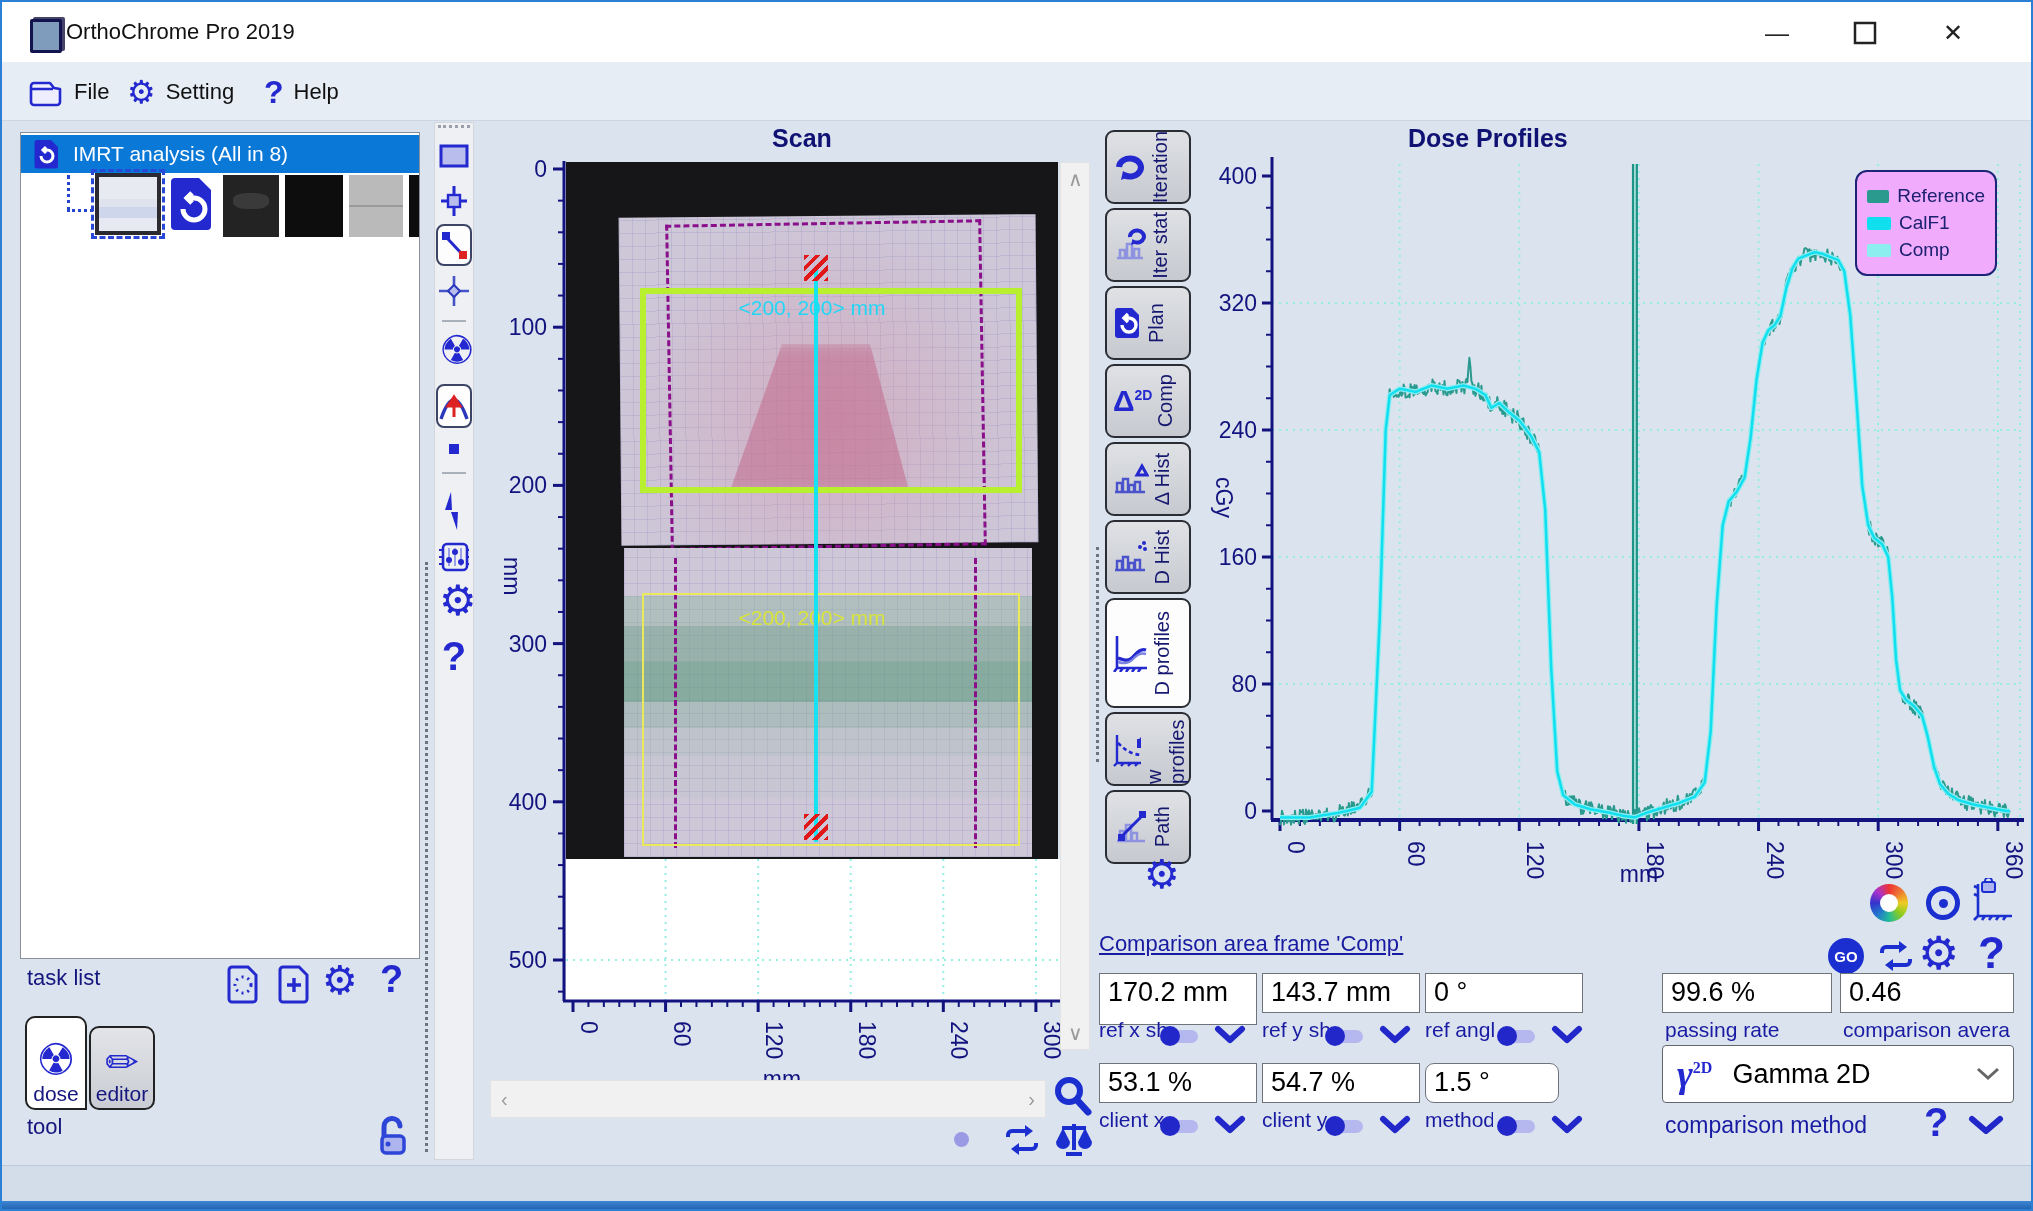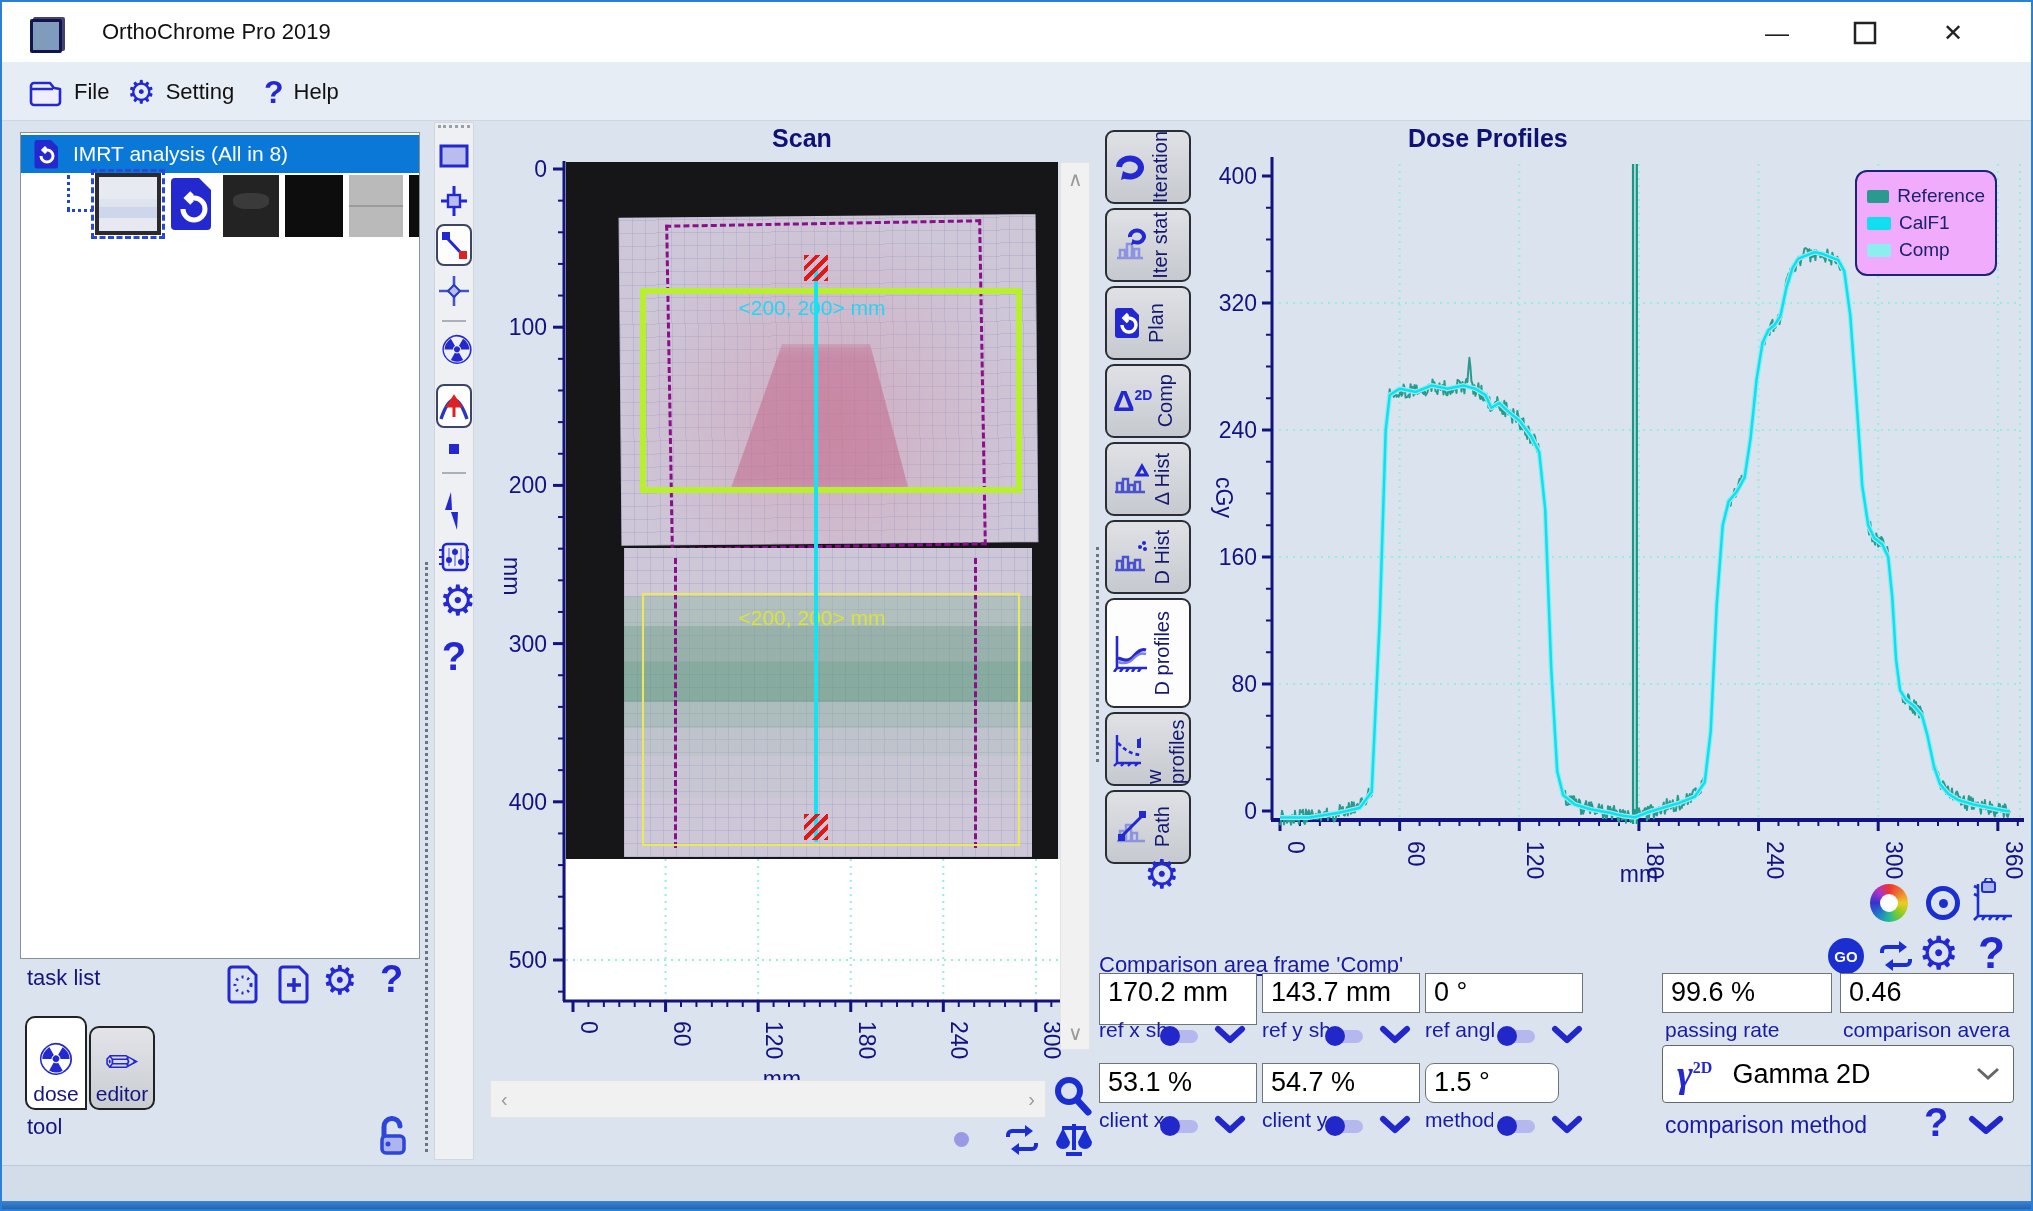"OrthoChrome Pro 2019" .title-text { margin-left: 36px -> none }
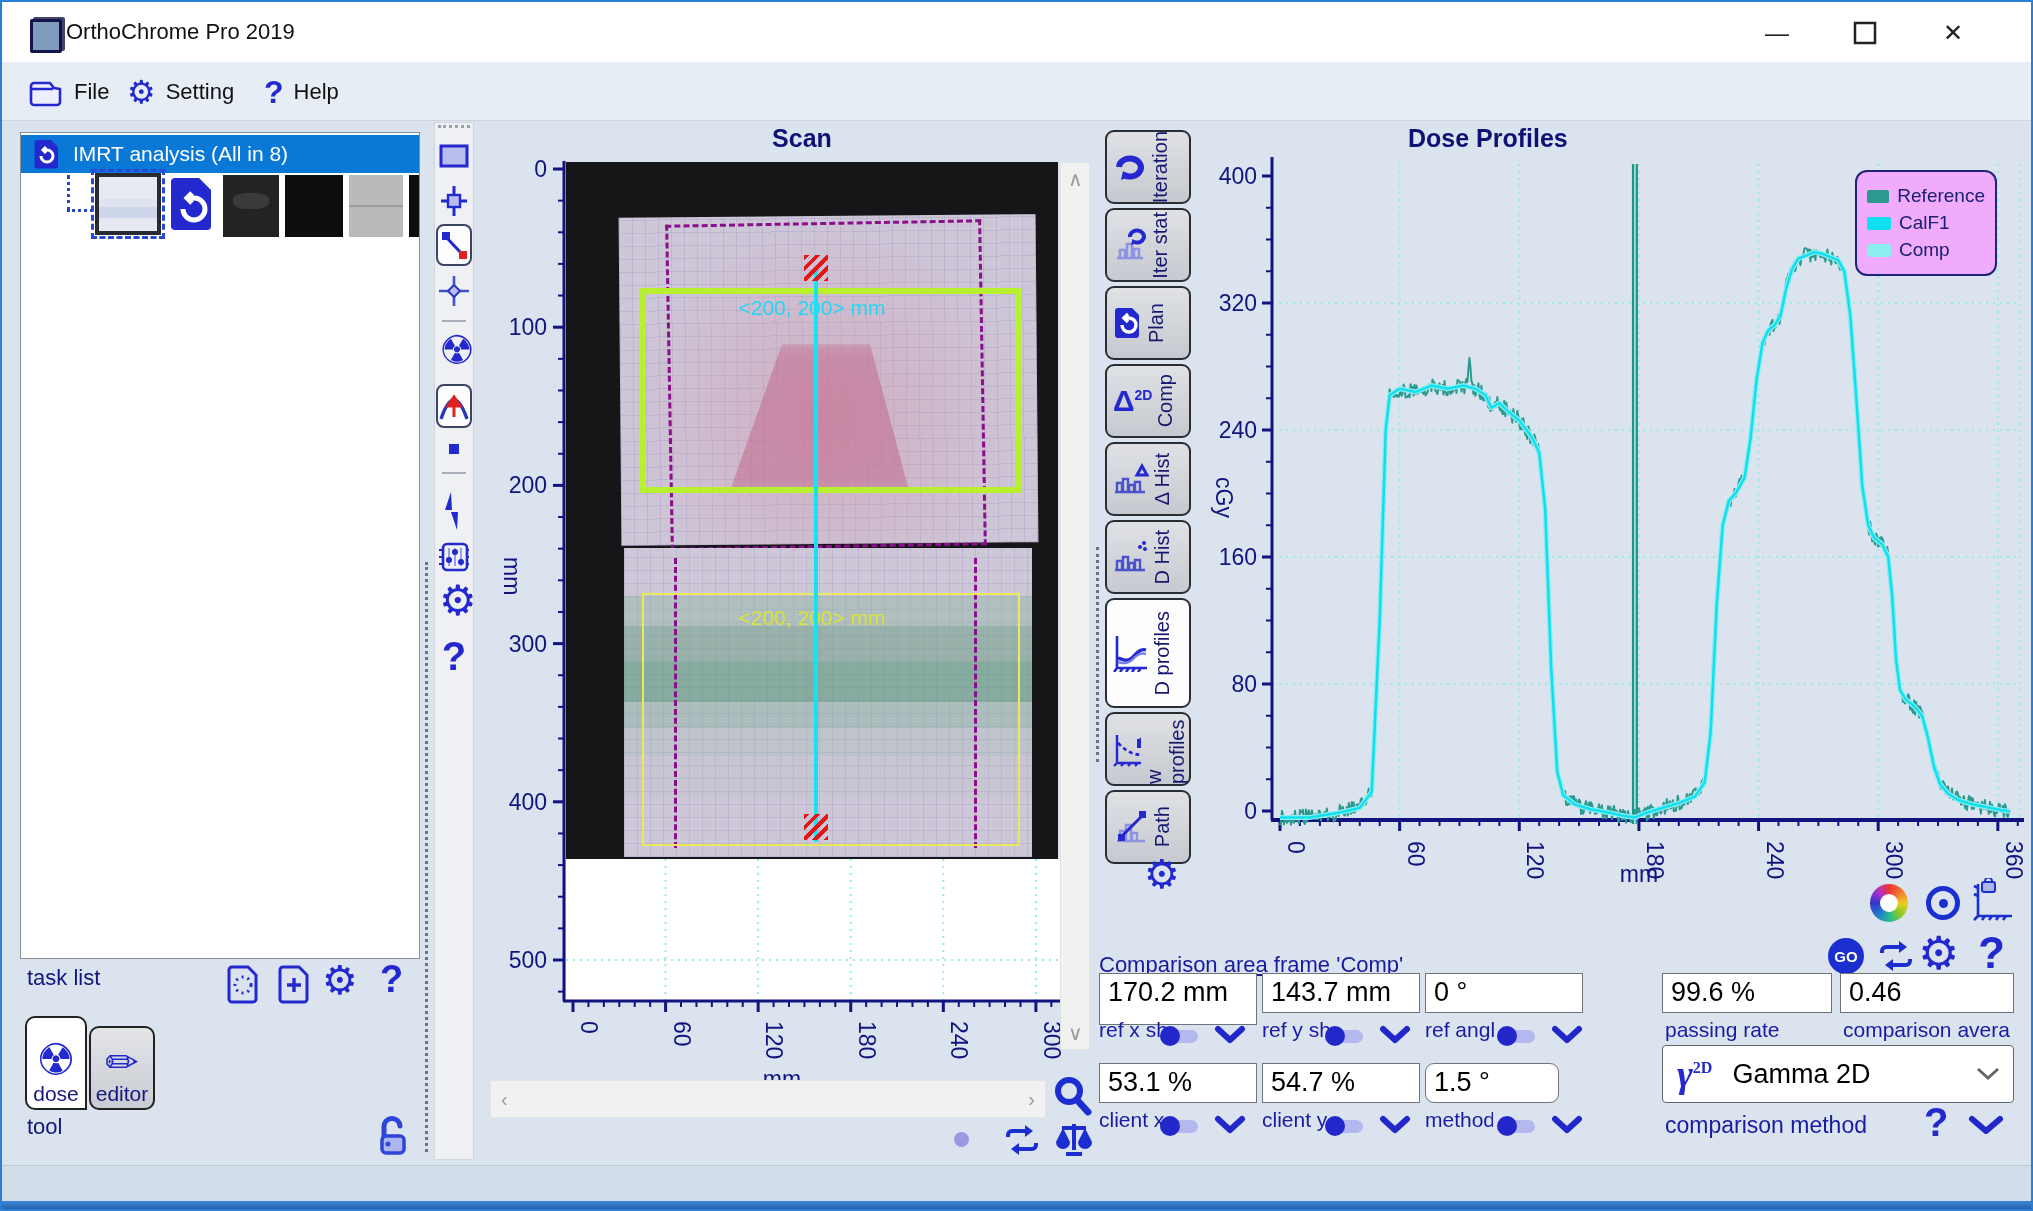"Comparison area frame 'Comp'" div.abs { top: 950px -> 929px }
